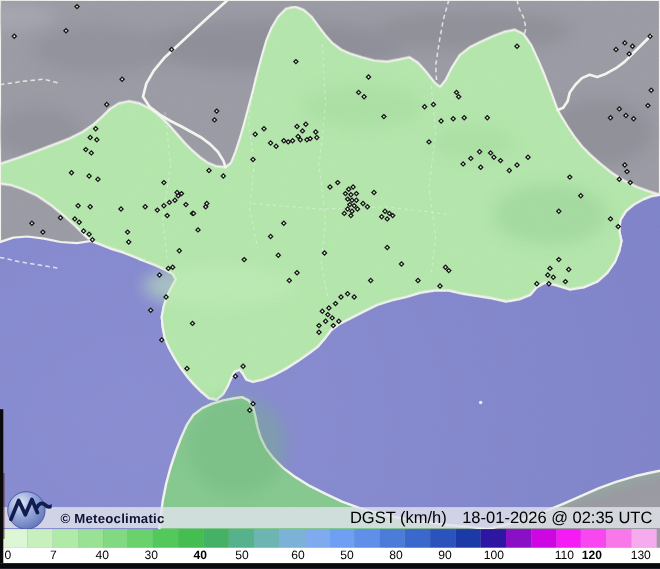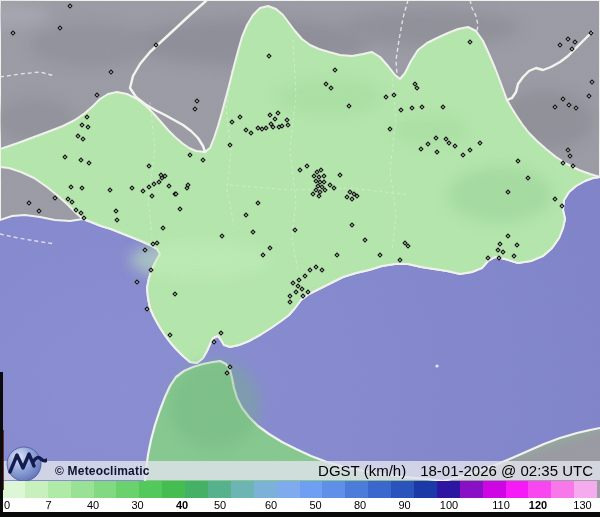"110" span { left: 501px -> 513px }
